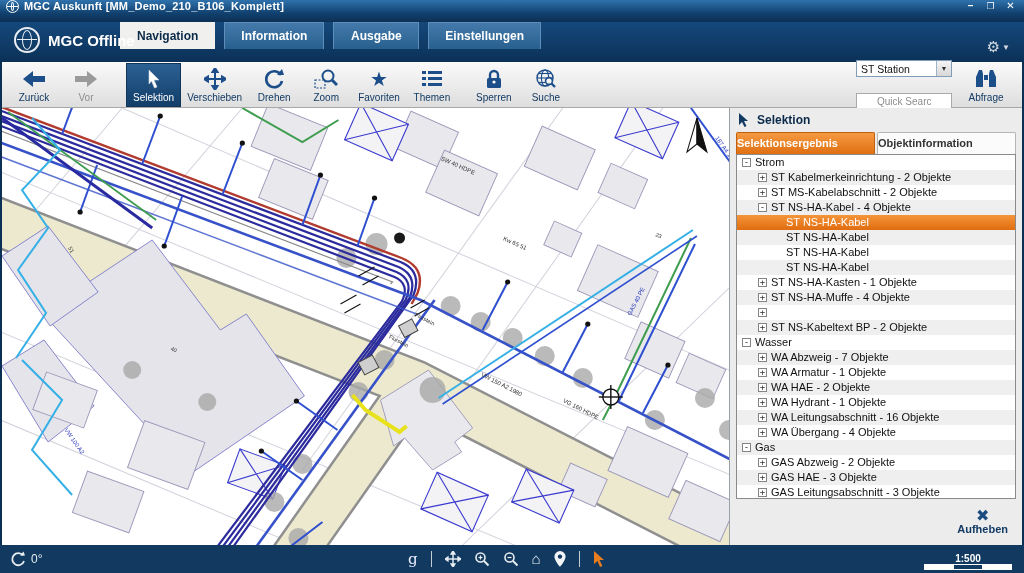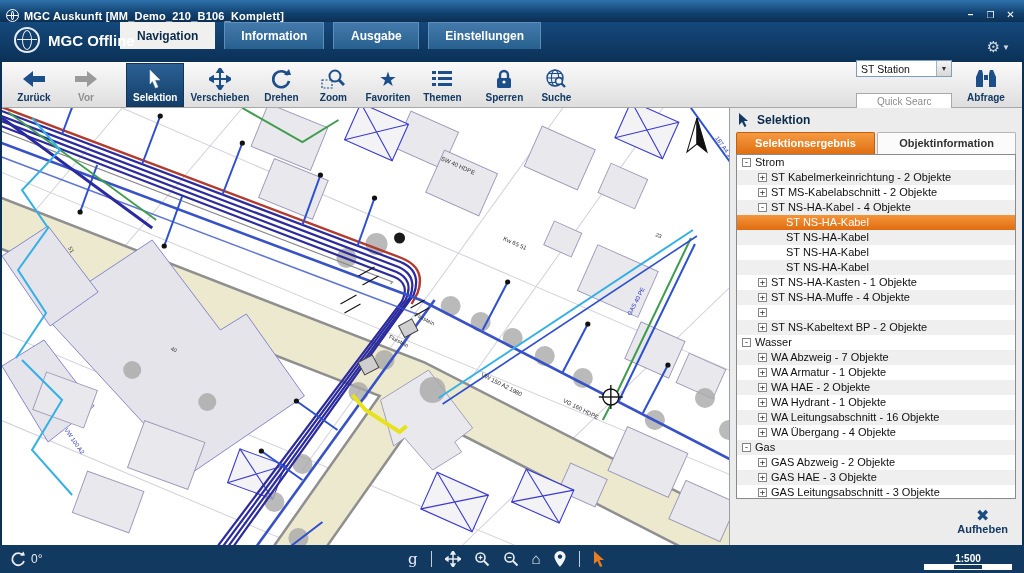"MGC Auskunft [MM_Demo_210_B106_Komplett]" .titlebar { align-items: flex-end -> flex-start }
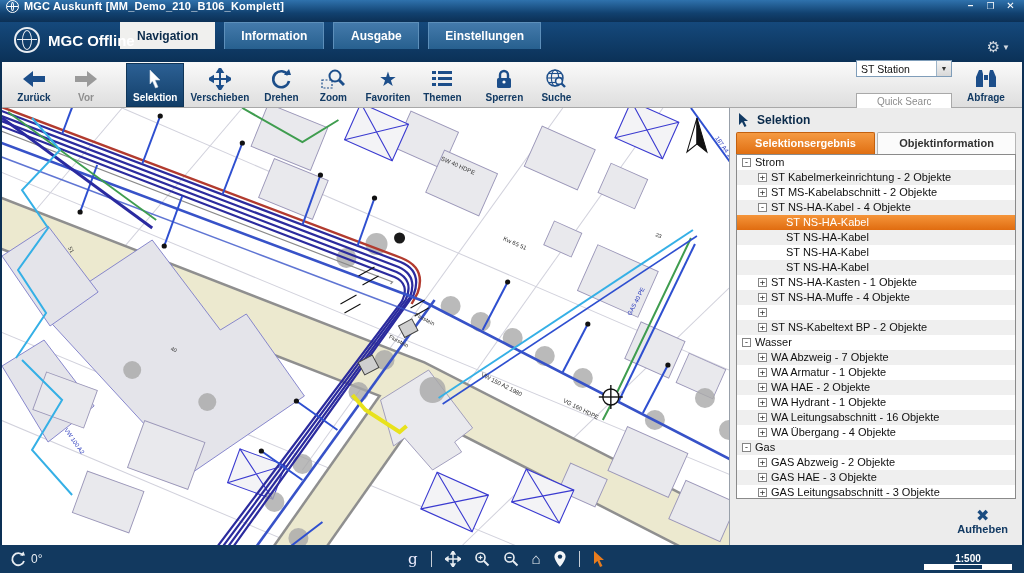"Zurück" .tbtn .tlabel { font-weight: bold -> normal }
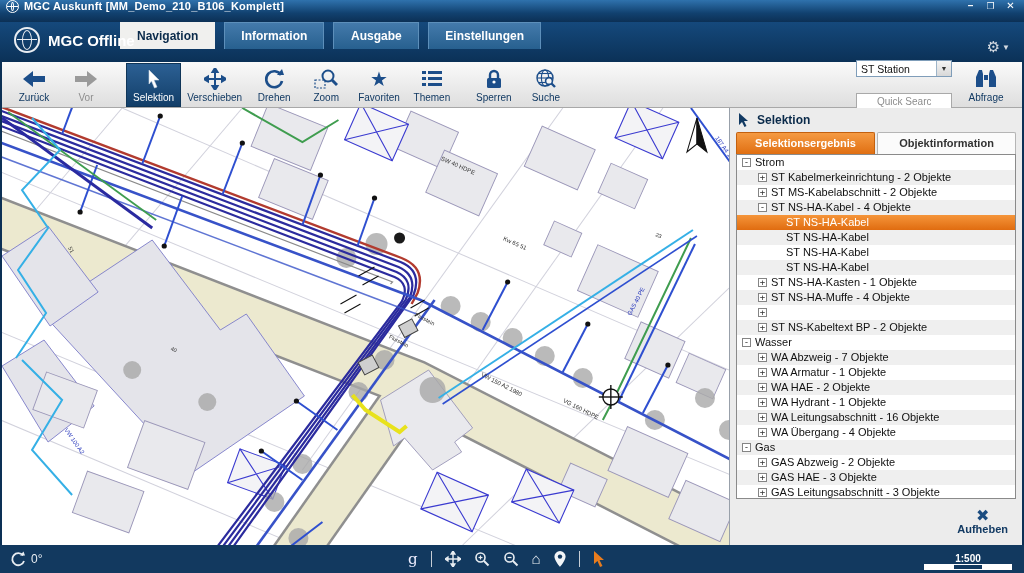"Selektionsergebnis" .ptab { text-align: center -> left }
